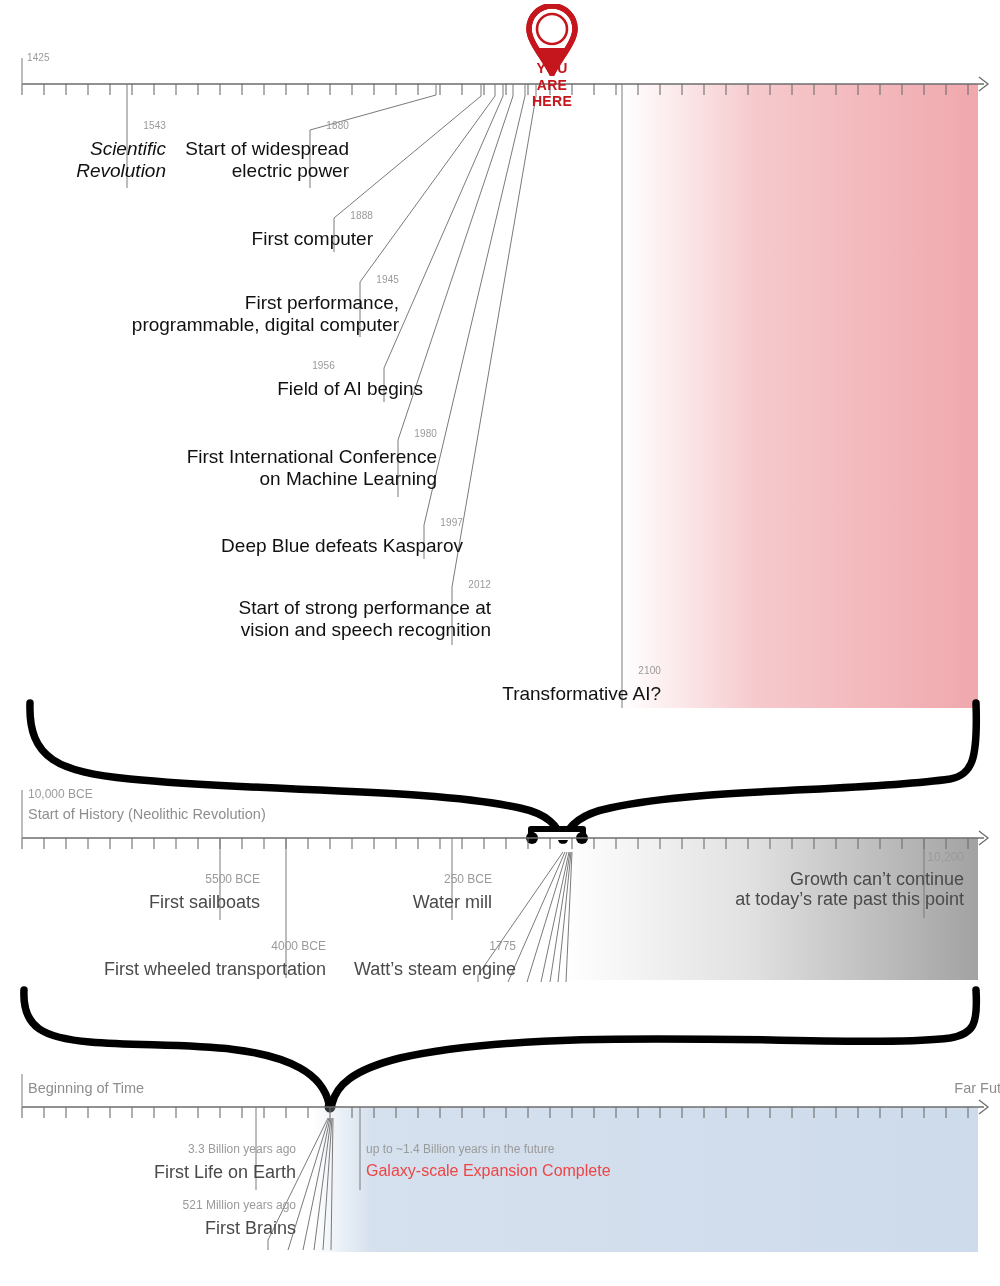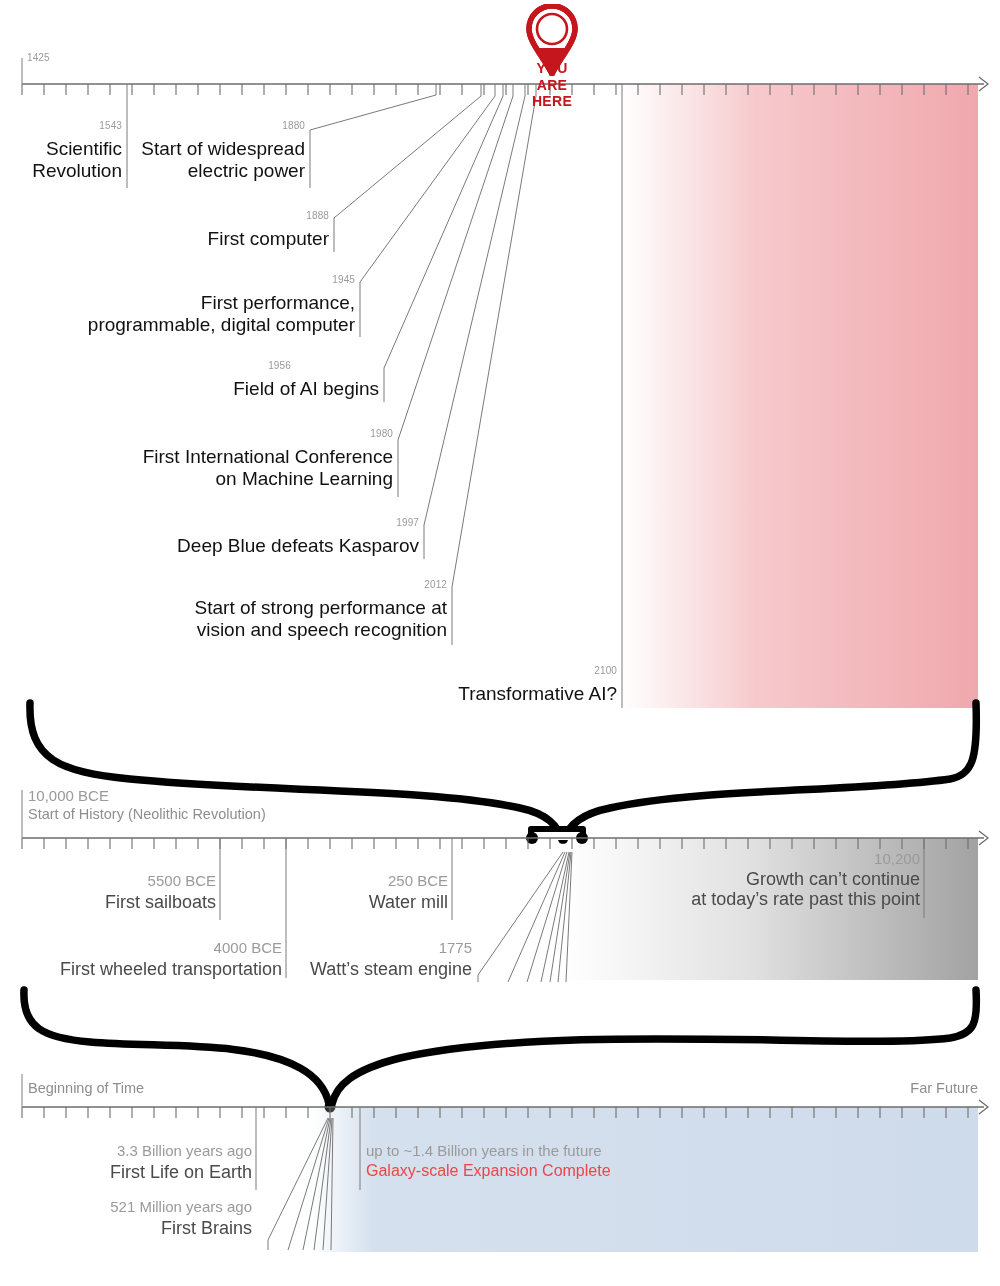"1543" .right { margin-left: none -> 44px }
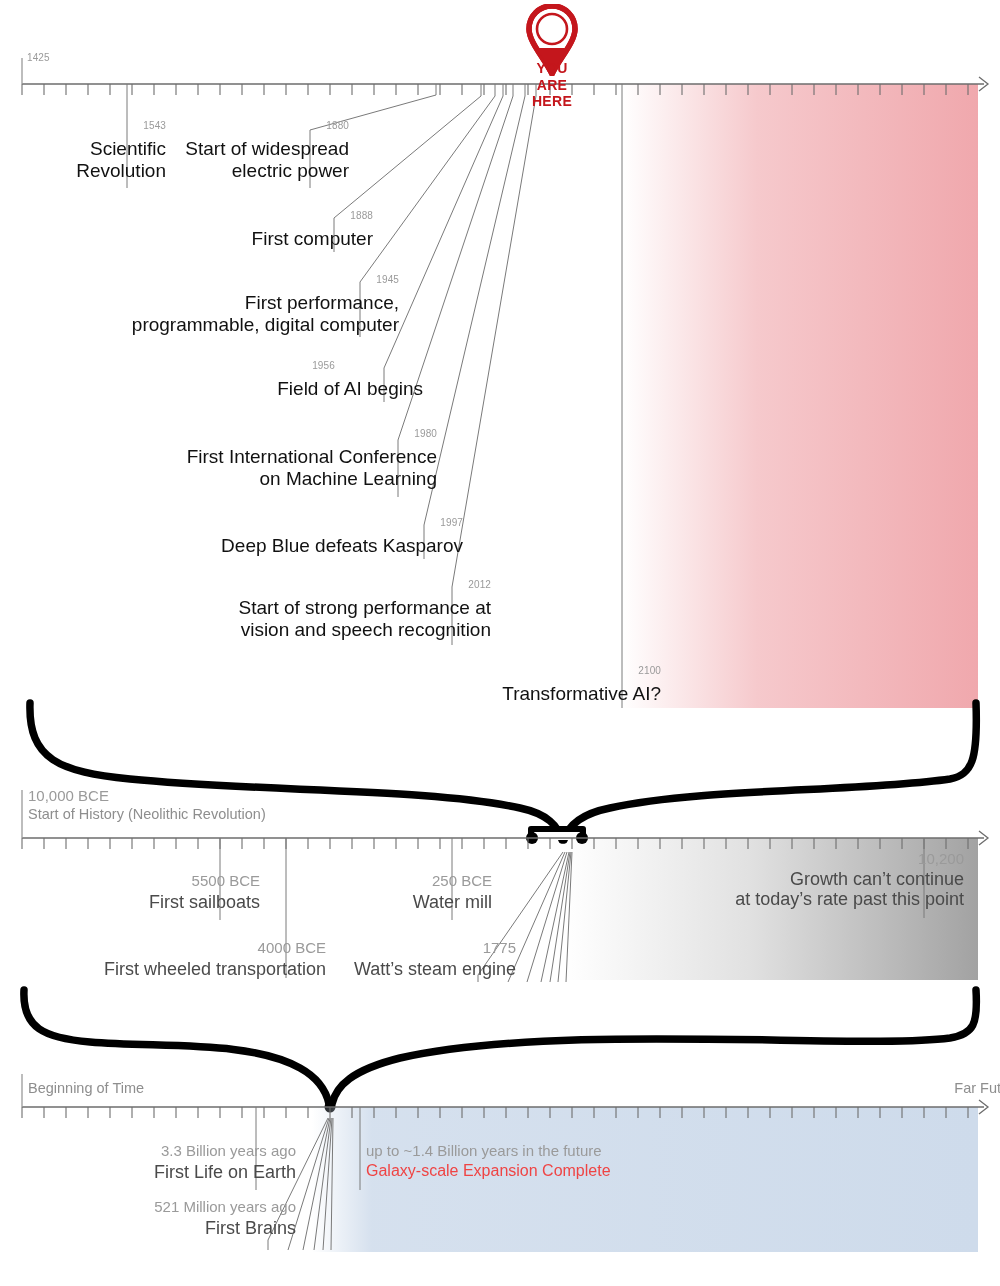"Scientific" div.lbl { font-style: none -> italic }
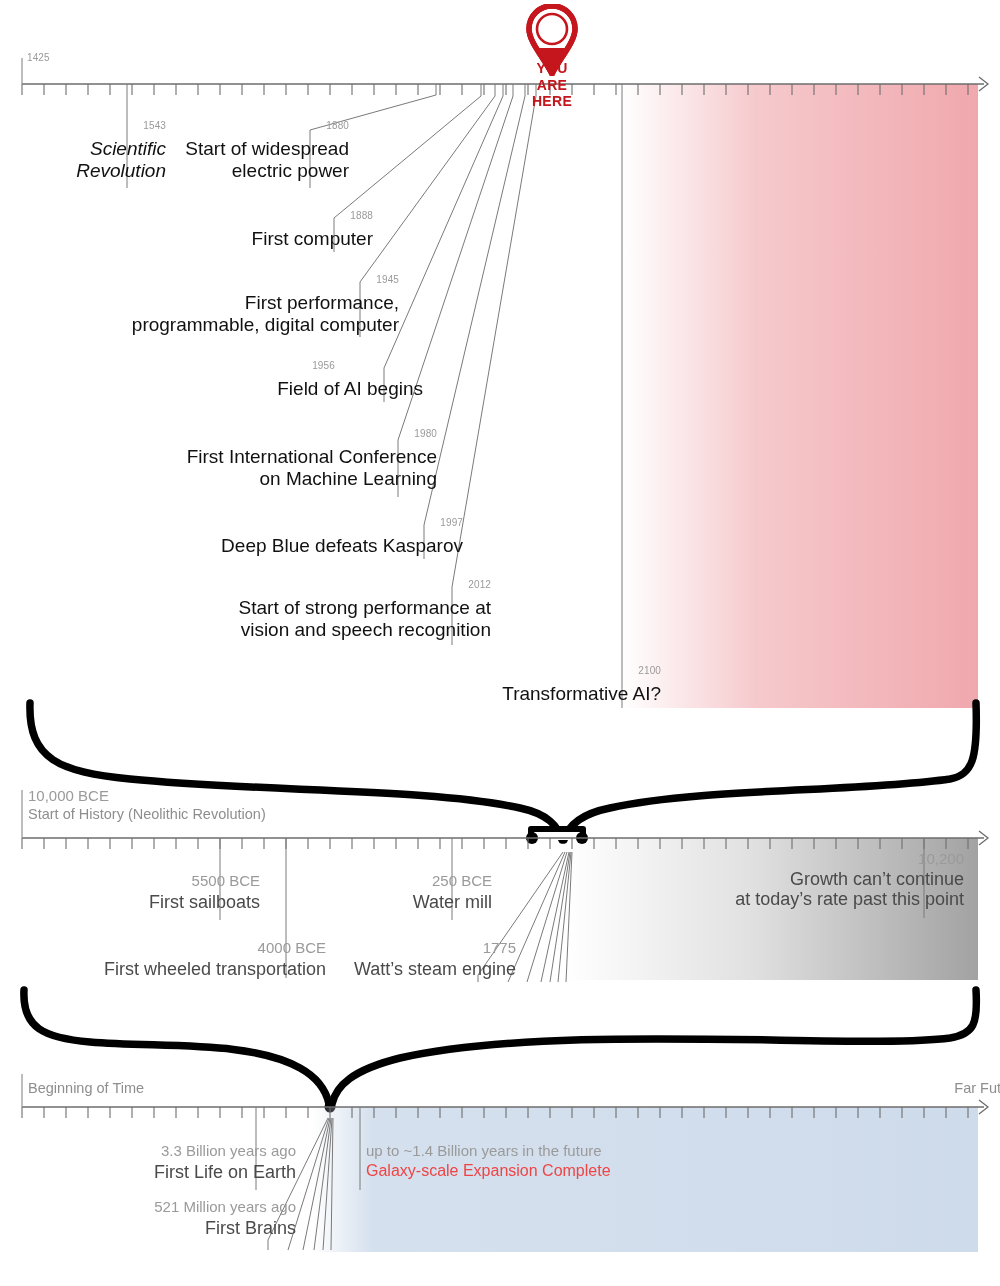"10,000 BCE" .yr-s { font-size: 15px -> 12px }
